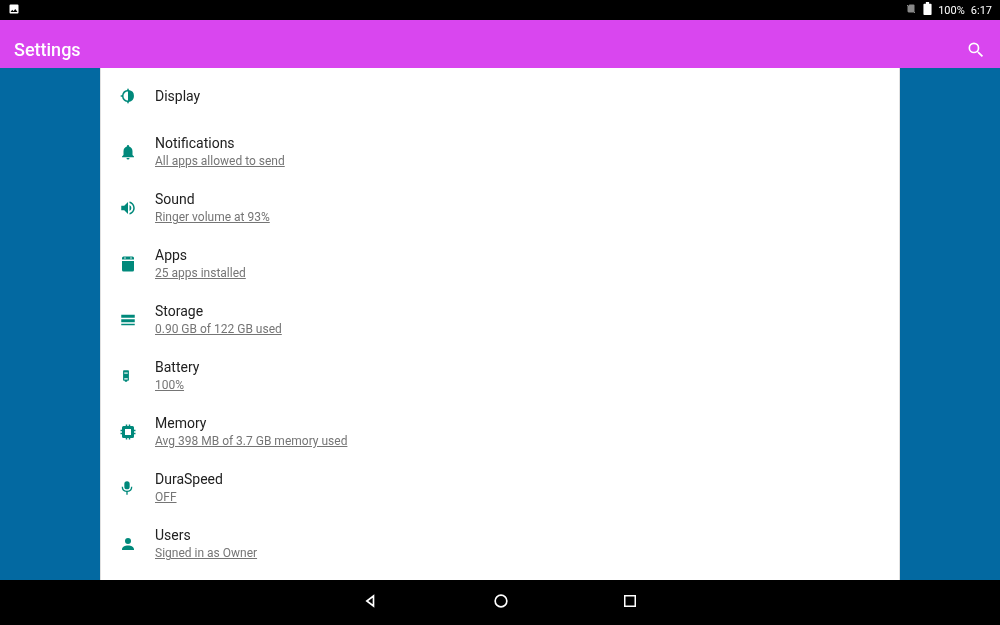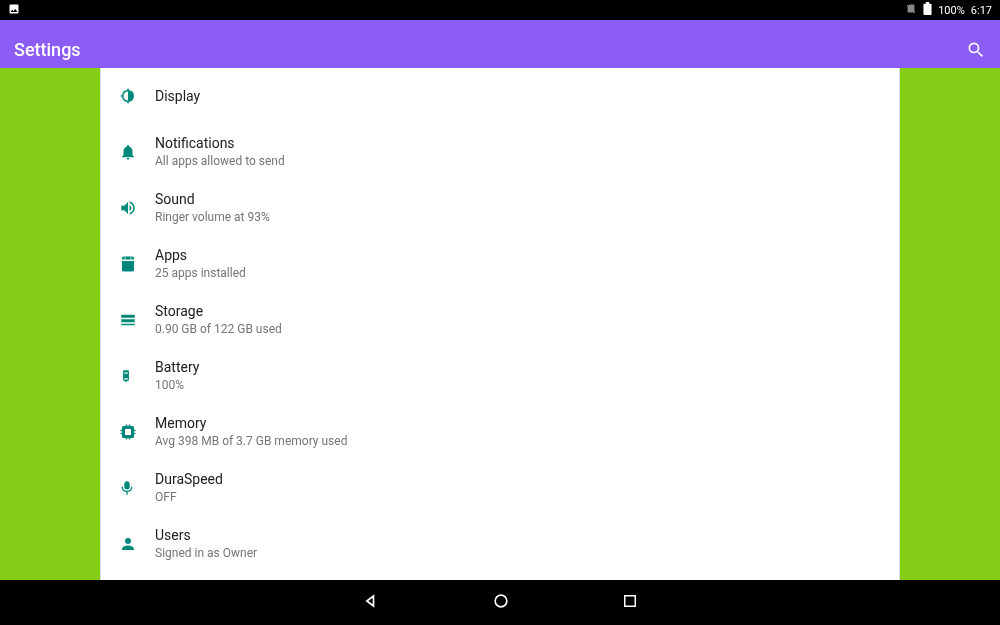"Settings" .app-bar { background: #8b5cf6 -> #d946ef }
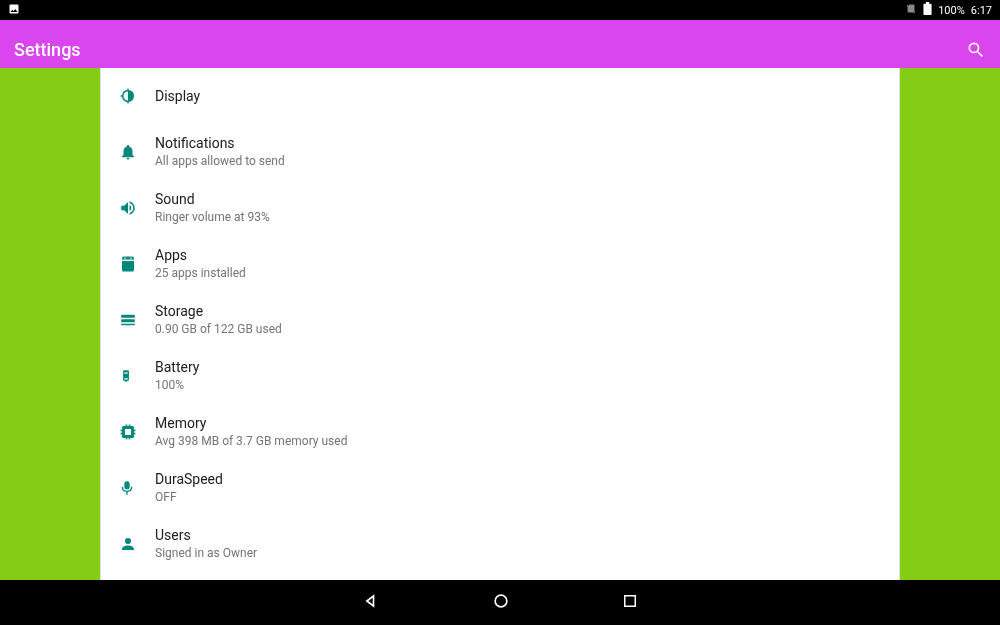"Display" .content { background: #84cc16 -> #0369a1 }
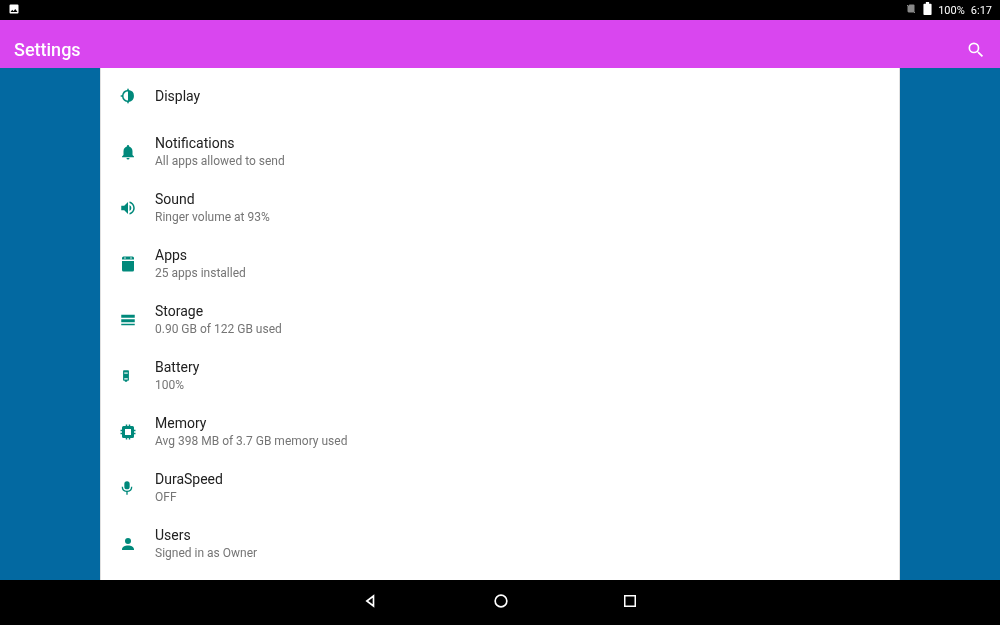"All apps allowed to send" .row .sub { text-decoration: none -> underline }
